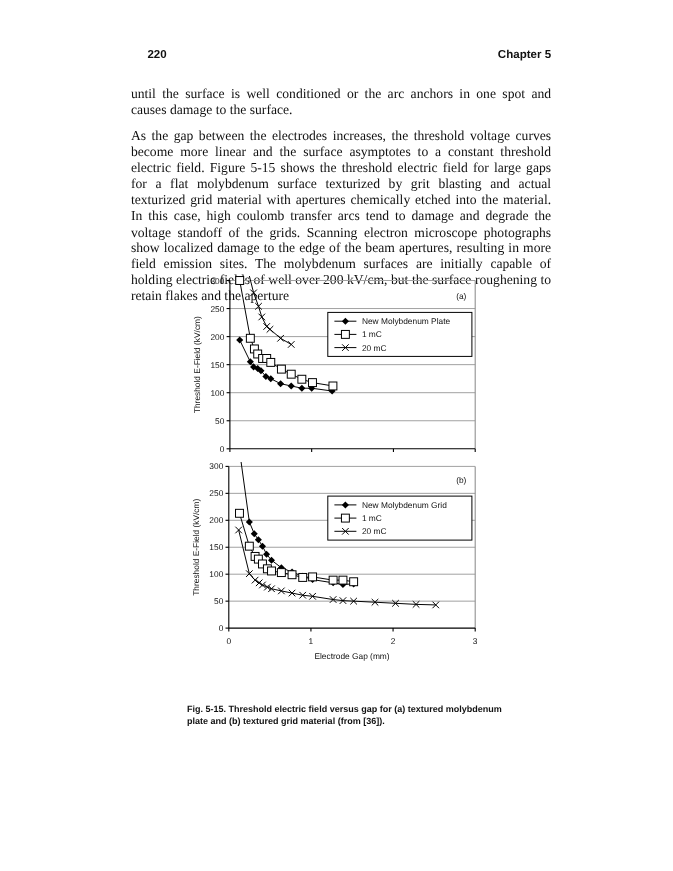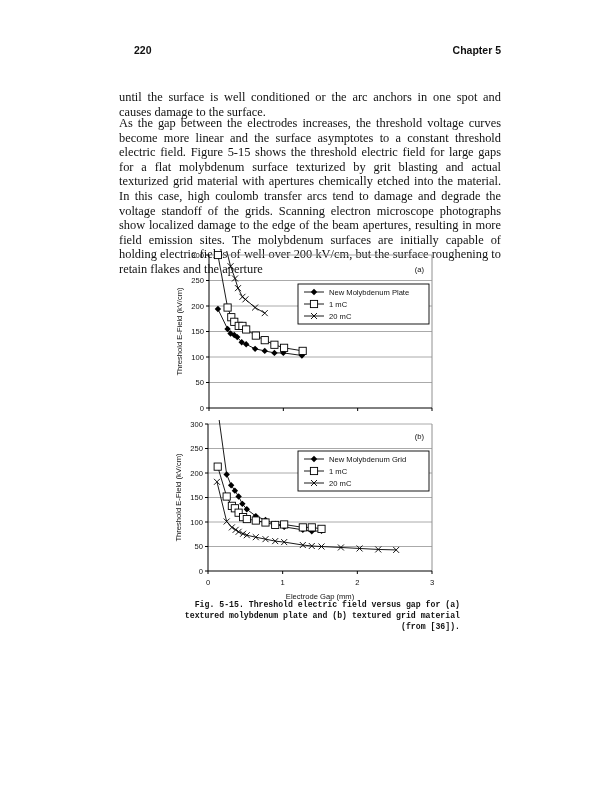"until the surface is well" .p1 { top: 90px -> 78px }
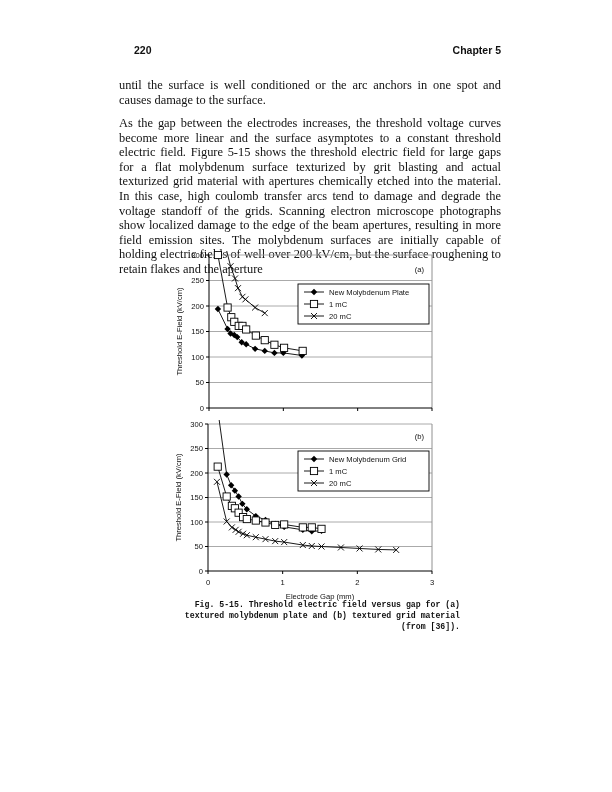"Fig. 5-15. Threshold electric field" .caption { font-family: Liberation Mono, monospace -> Liberation Sans, sans-serif; text-align: right -> none; top: 600px -> 640px }
